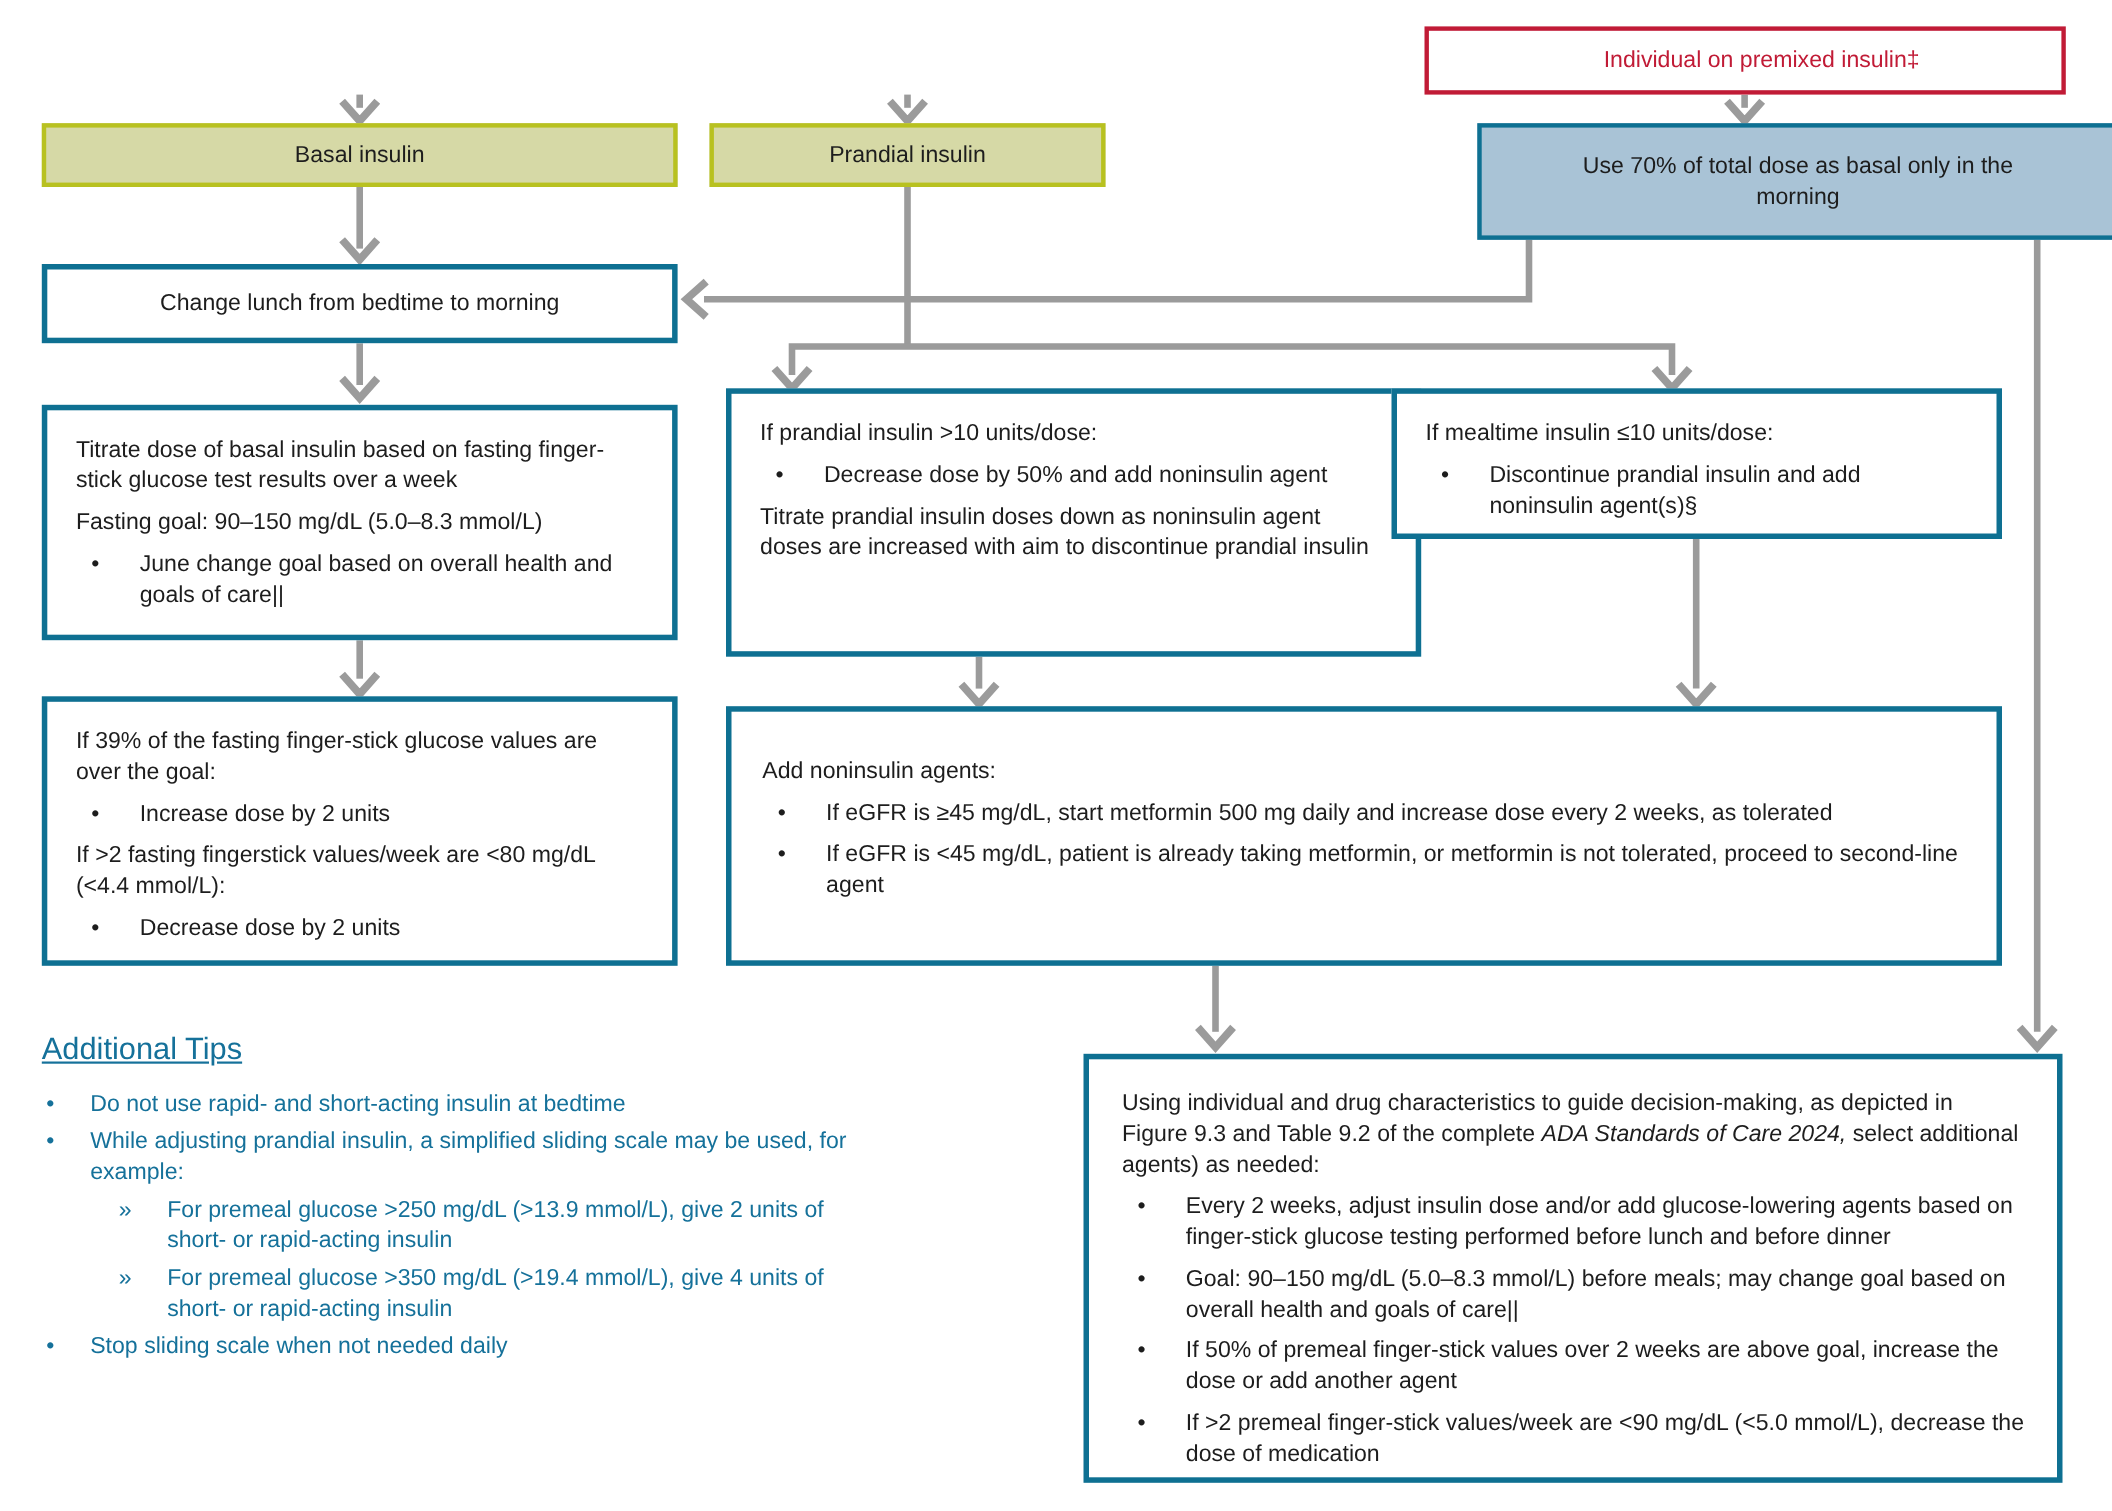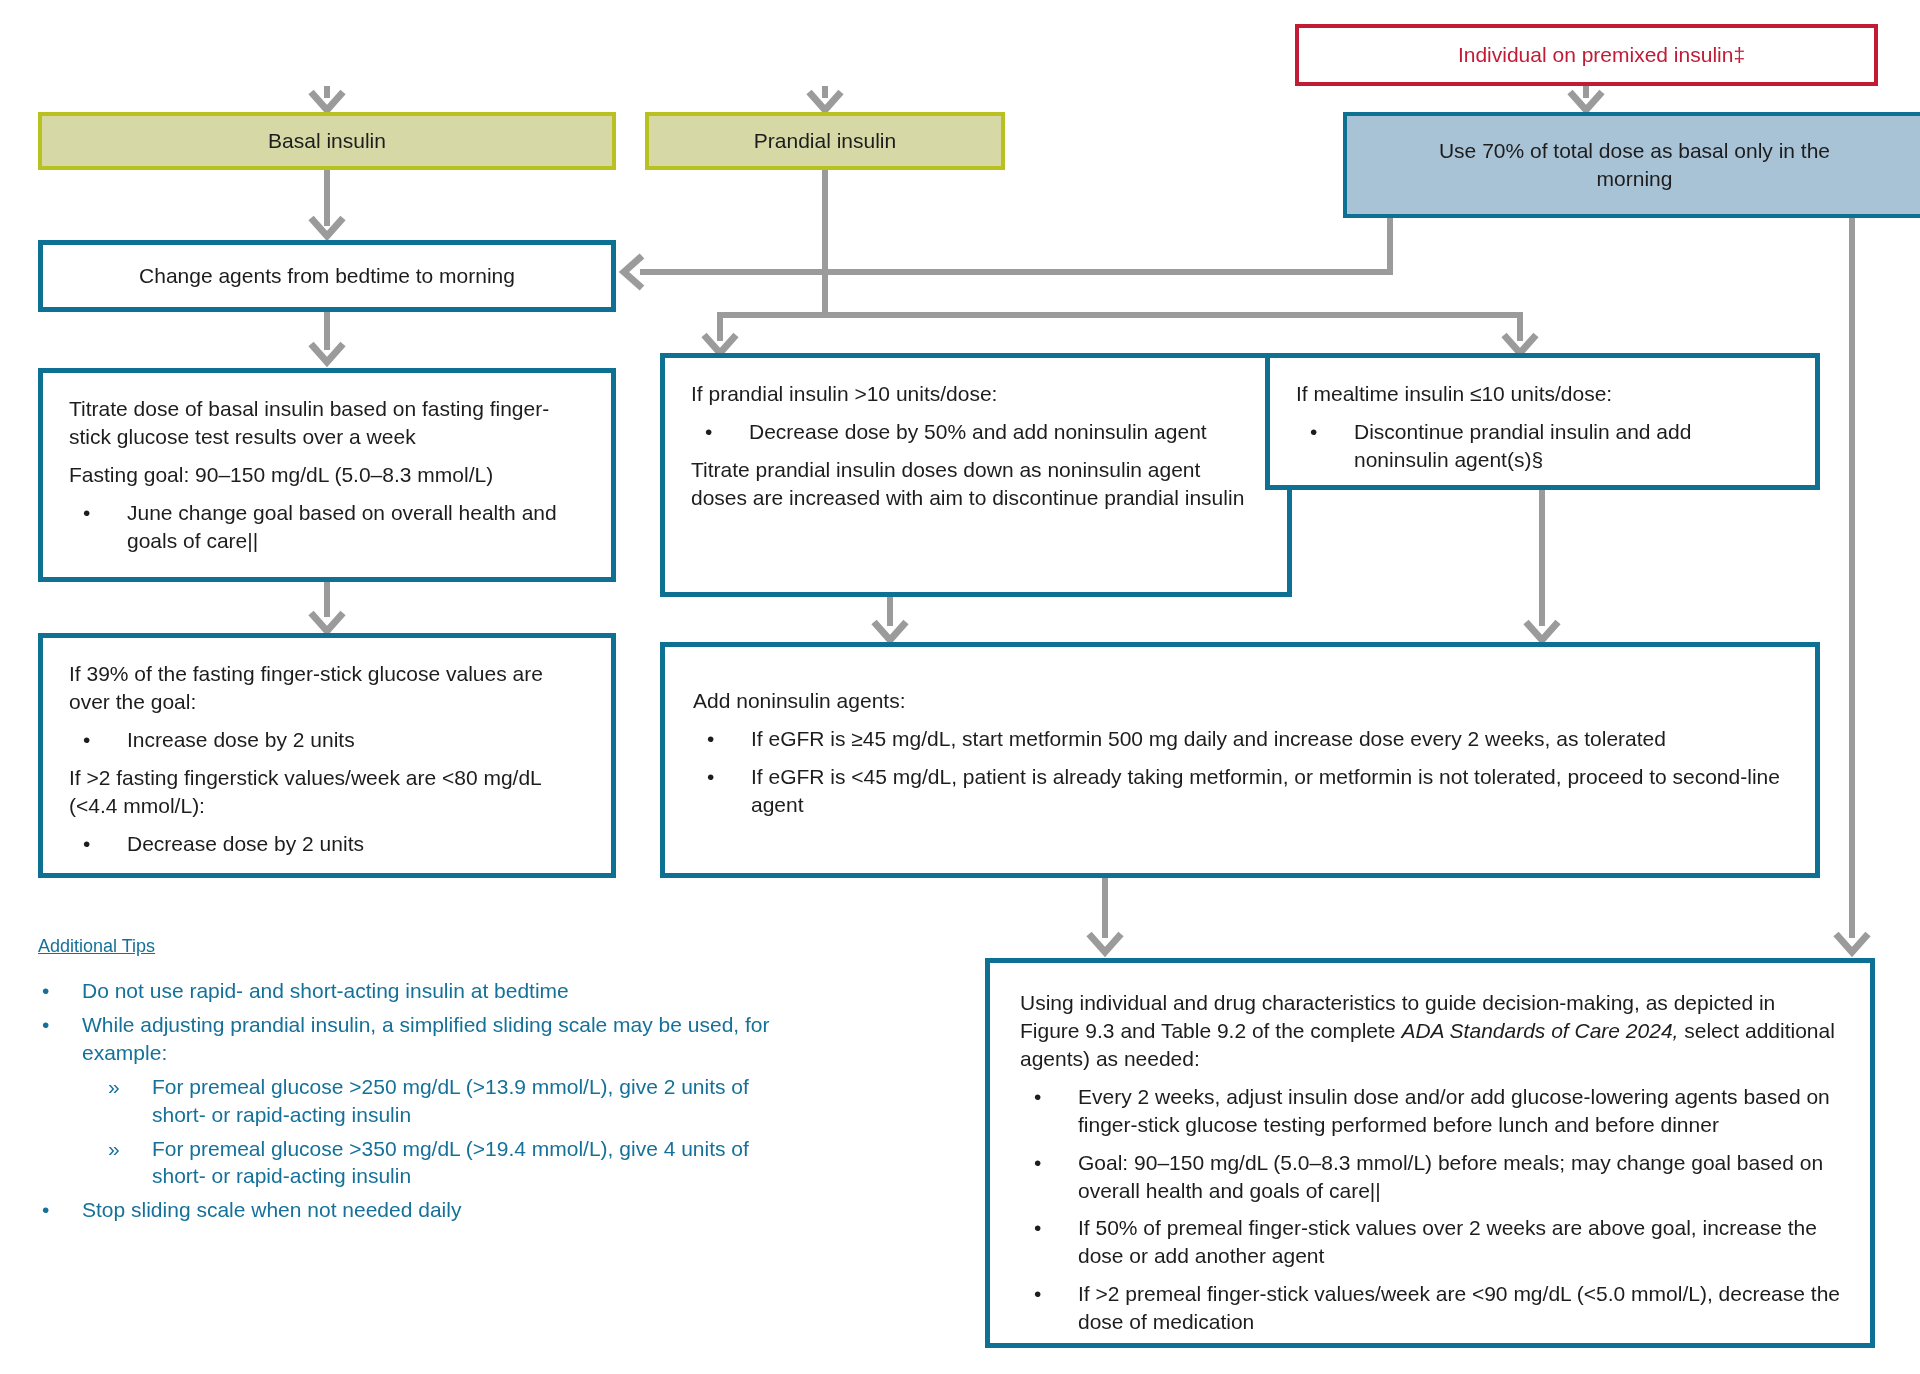"Change agents from bedtime to" span { text: agents -> lunch }
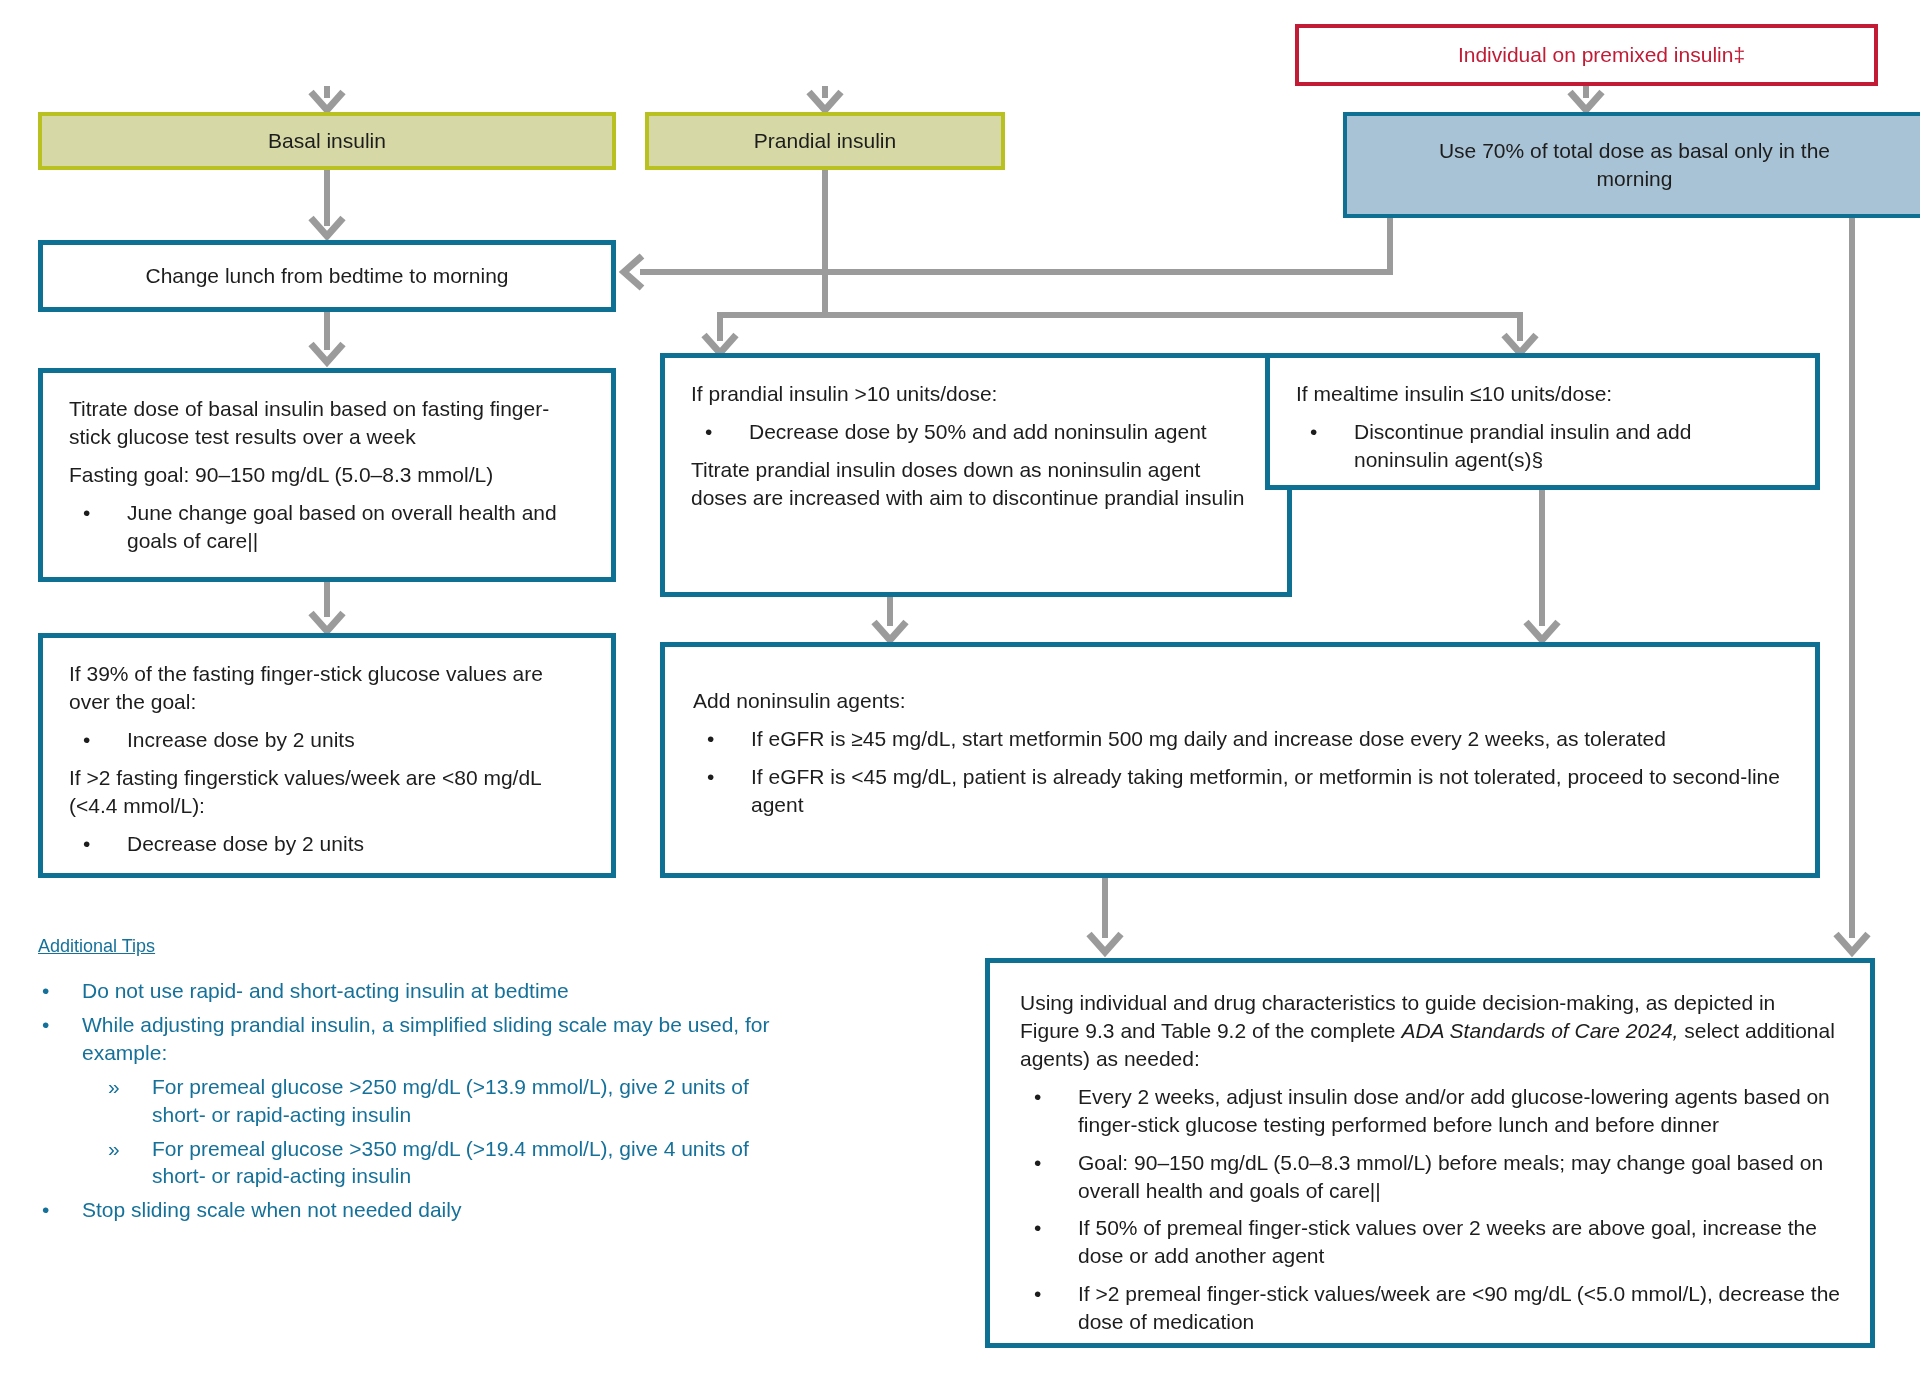"Additional Tips" .tips .tips-title { font-size: 18px -> 28px }
